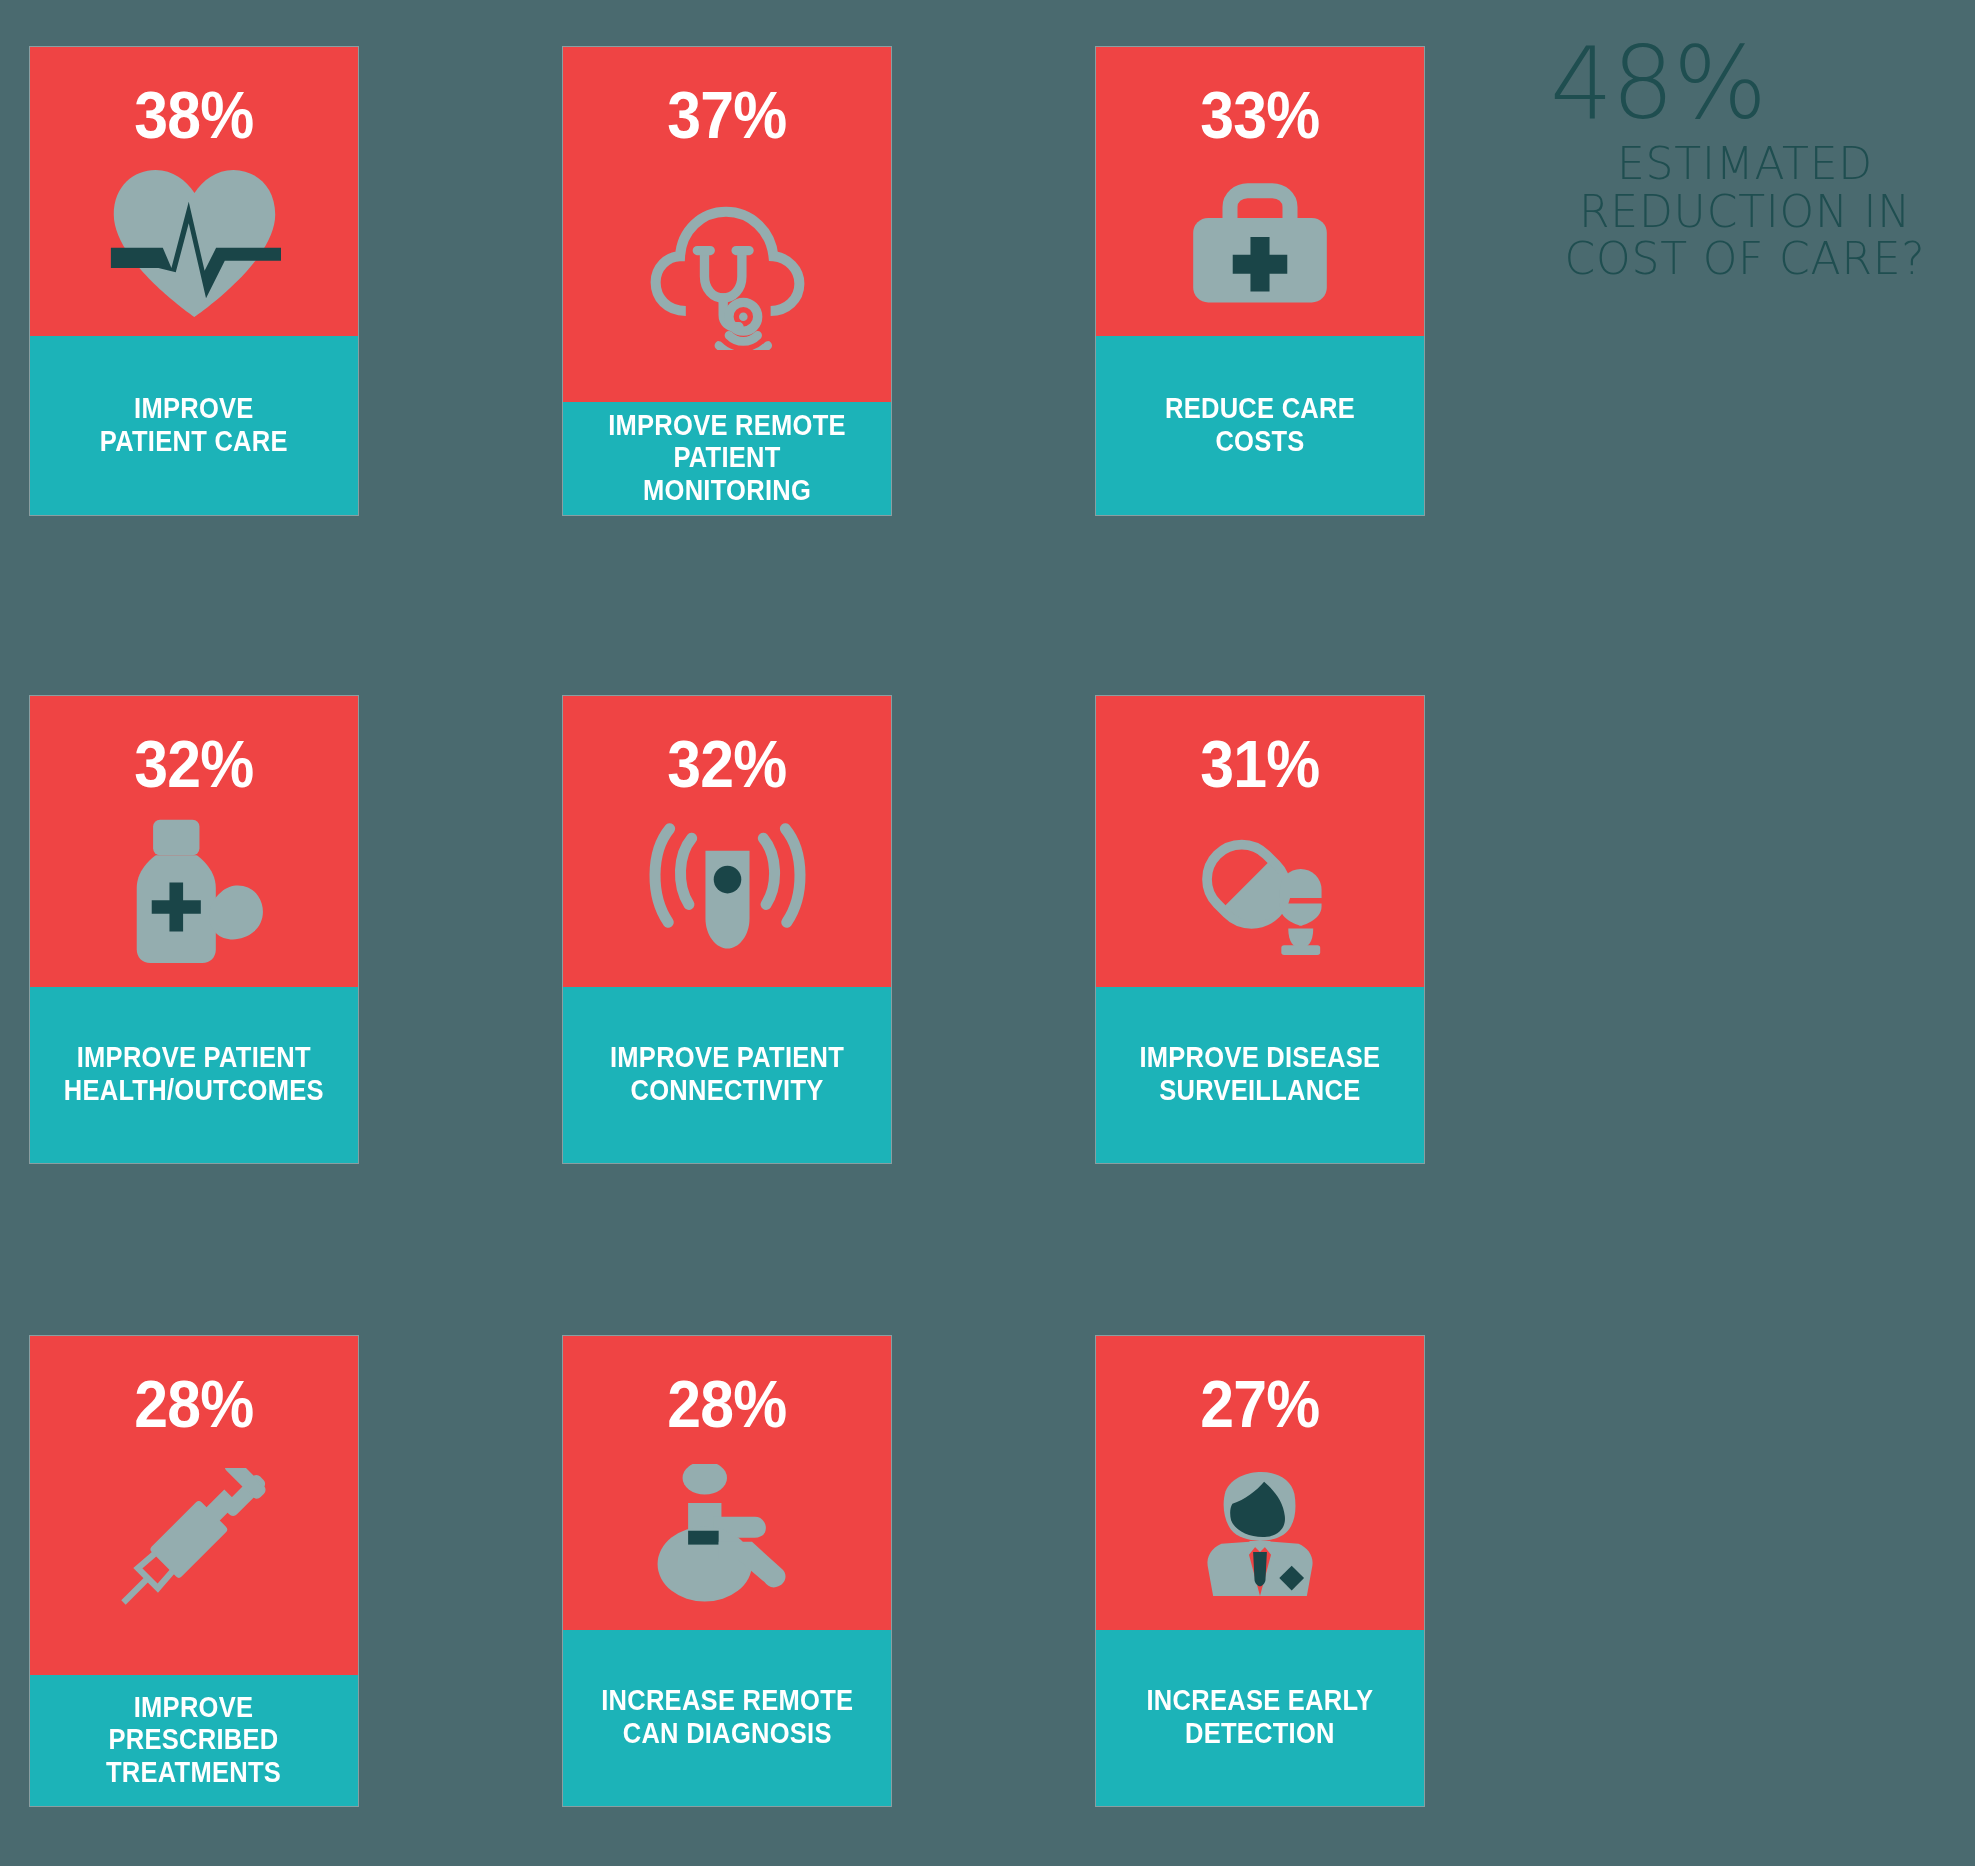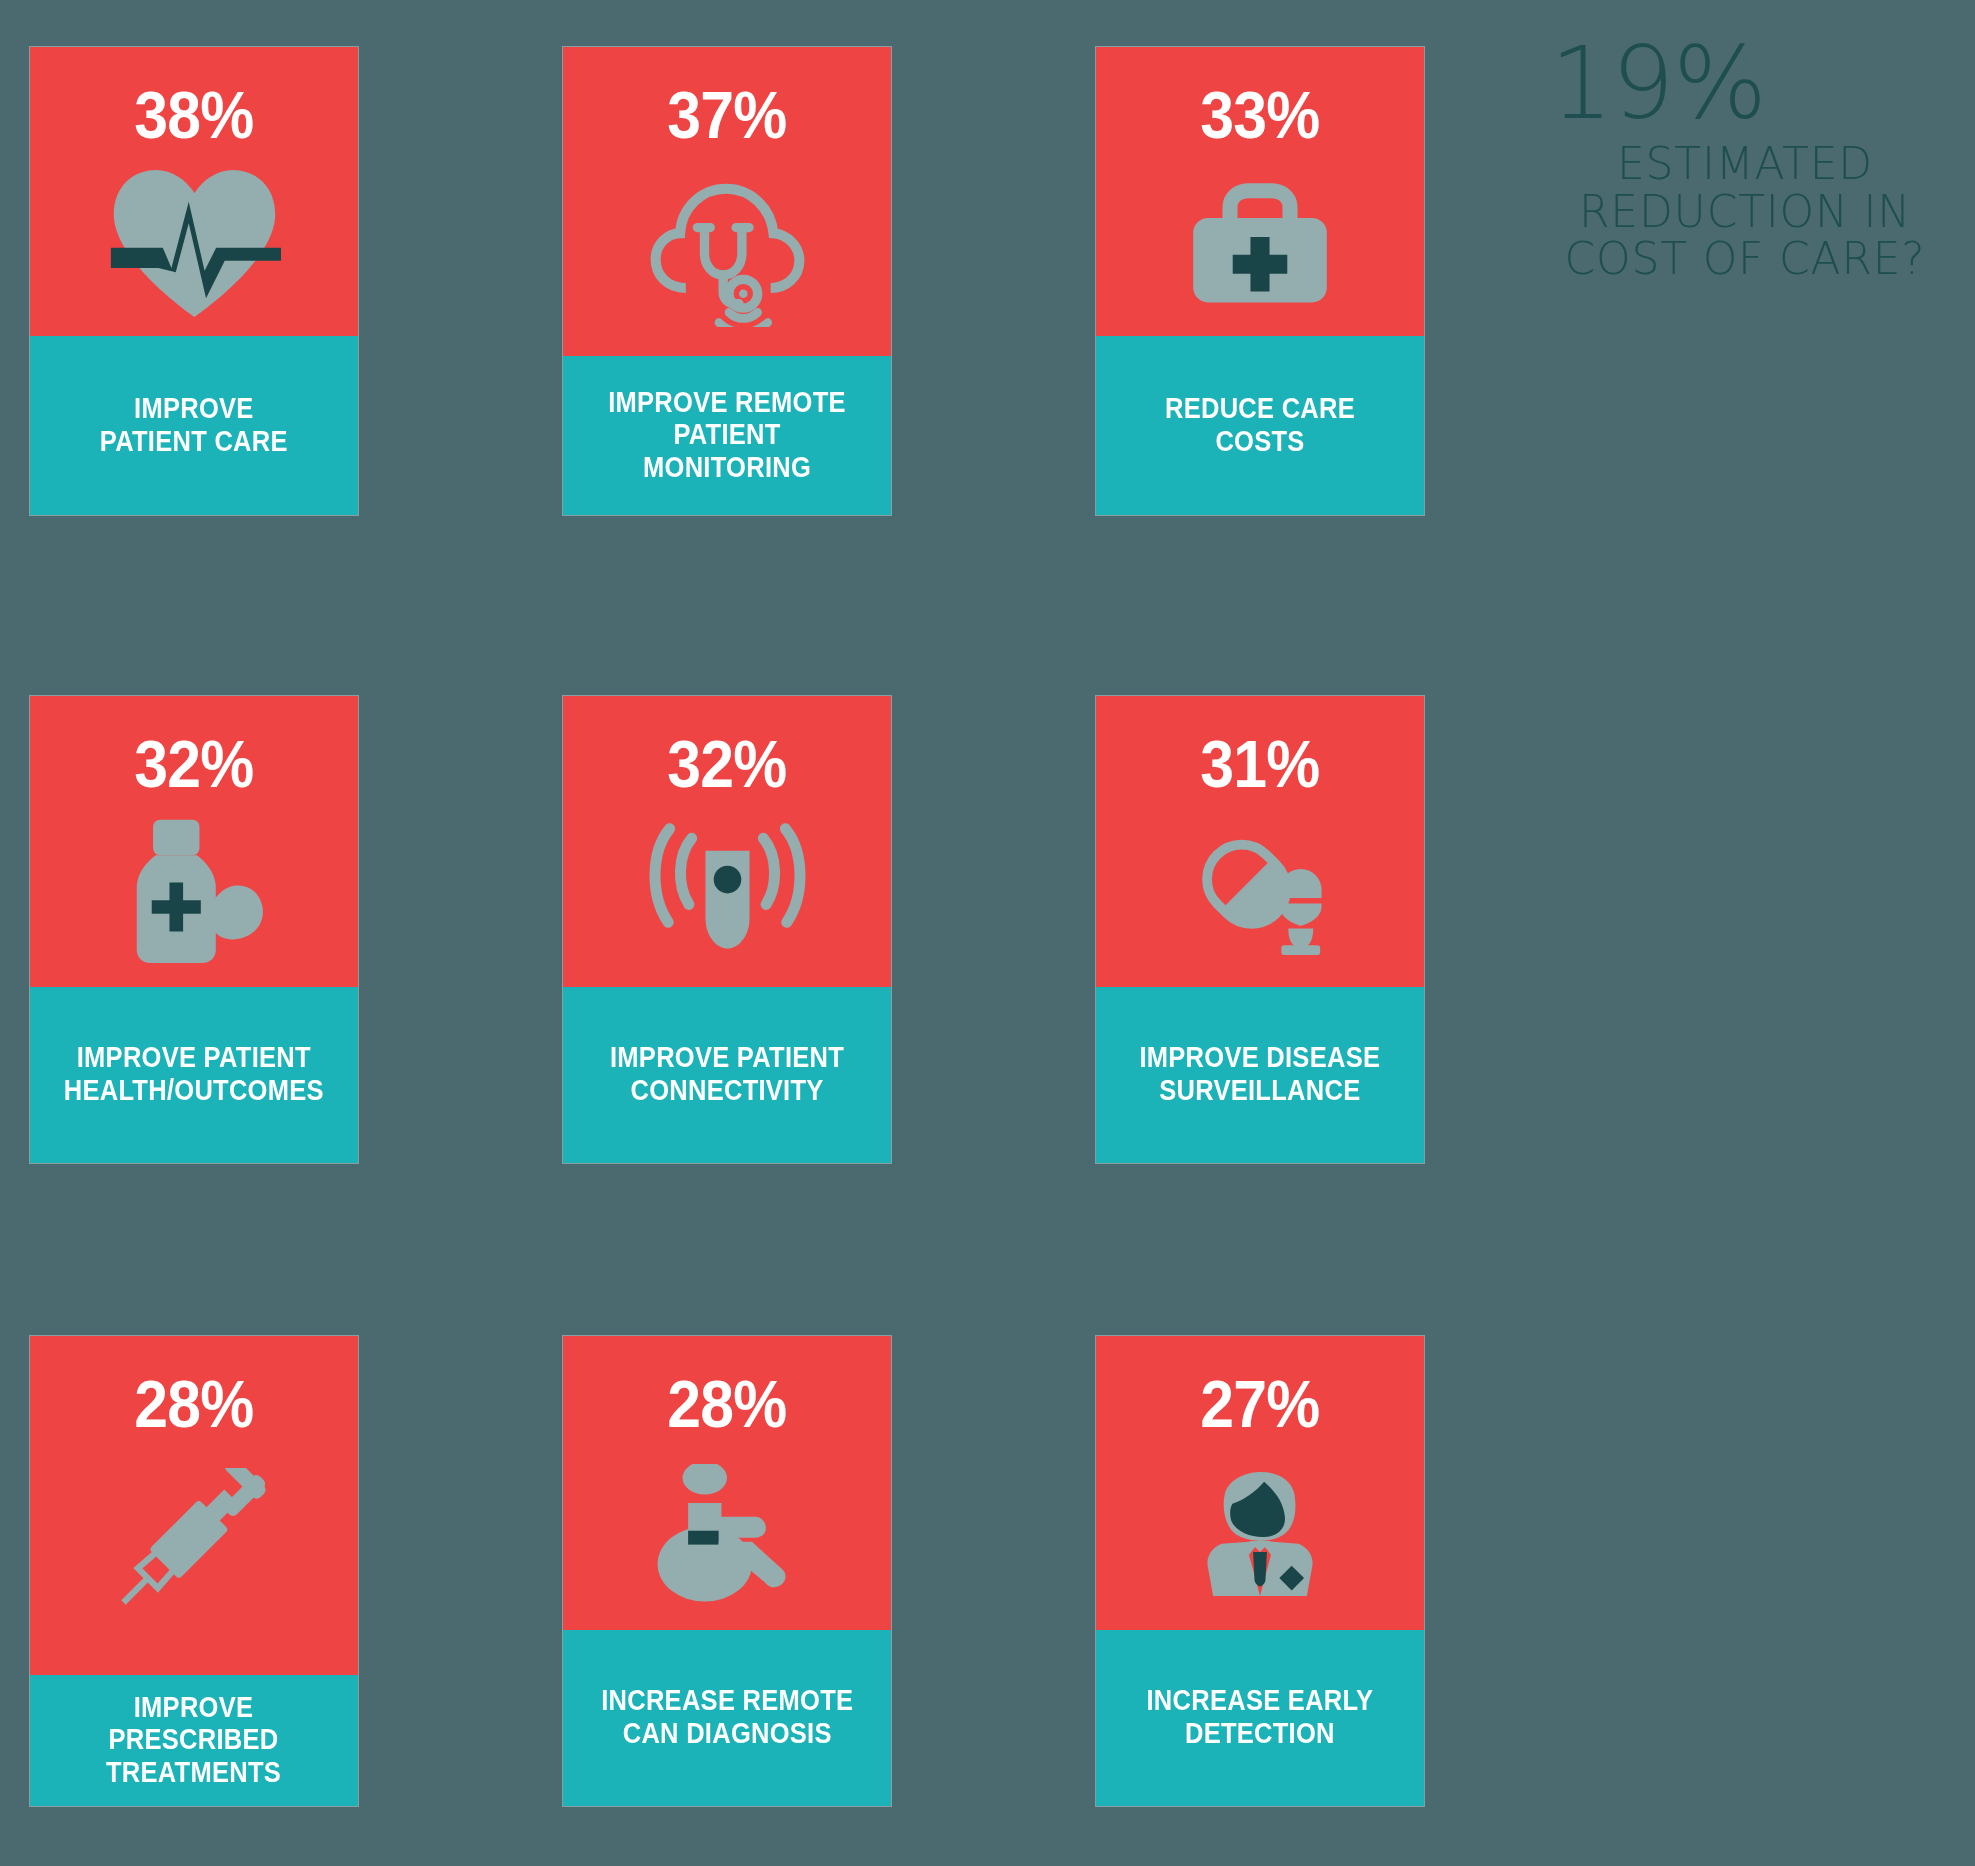"19%" div { text: 19% -> 48% }
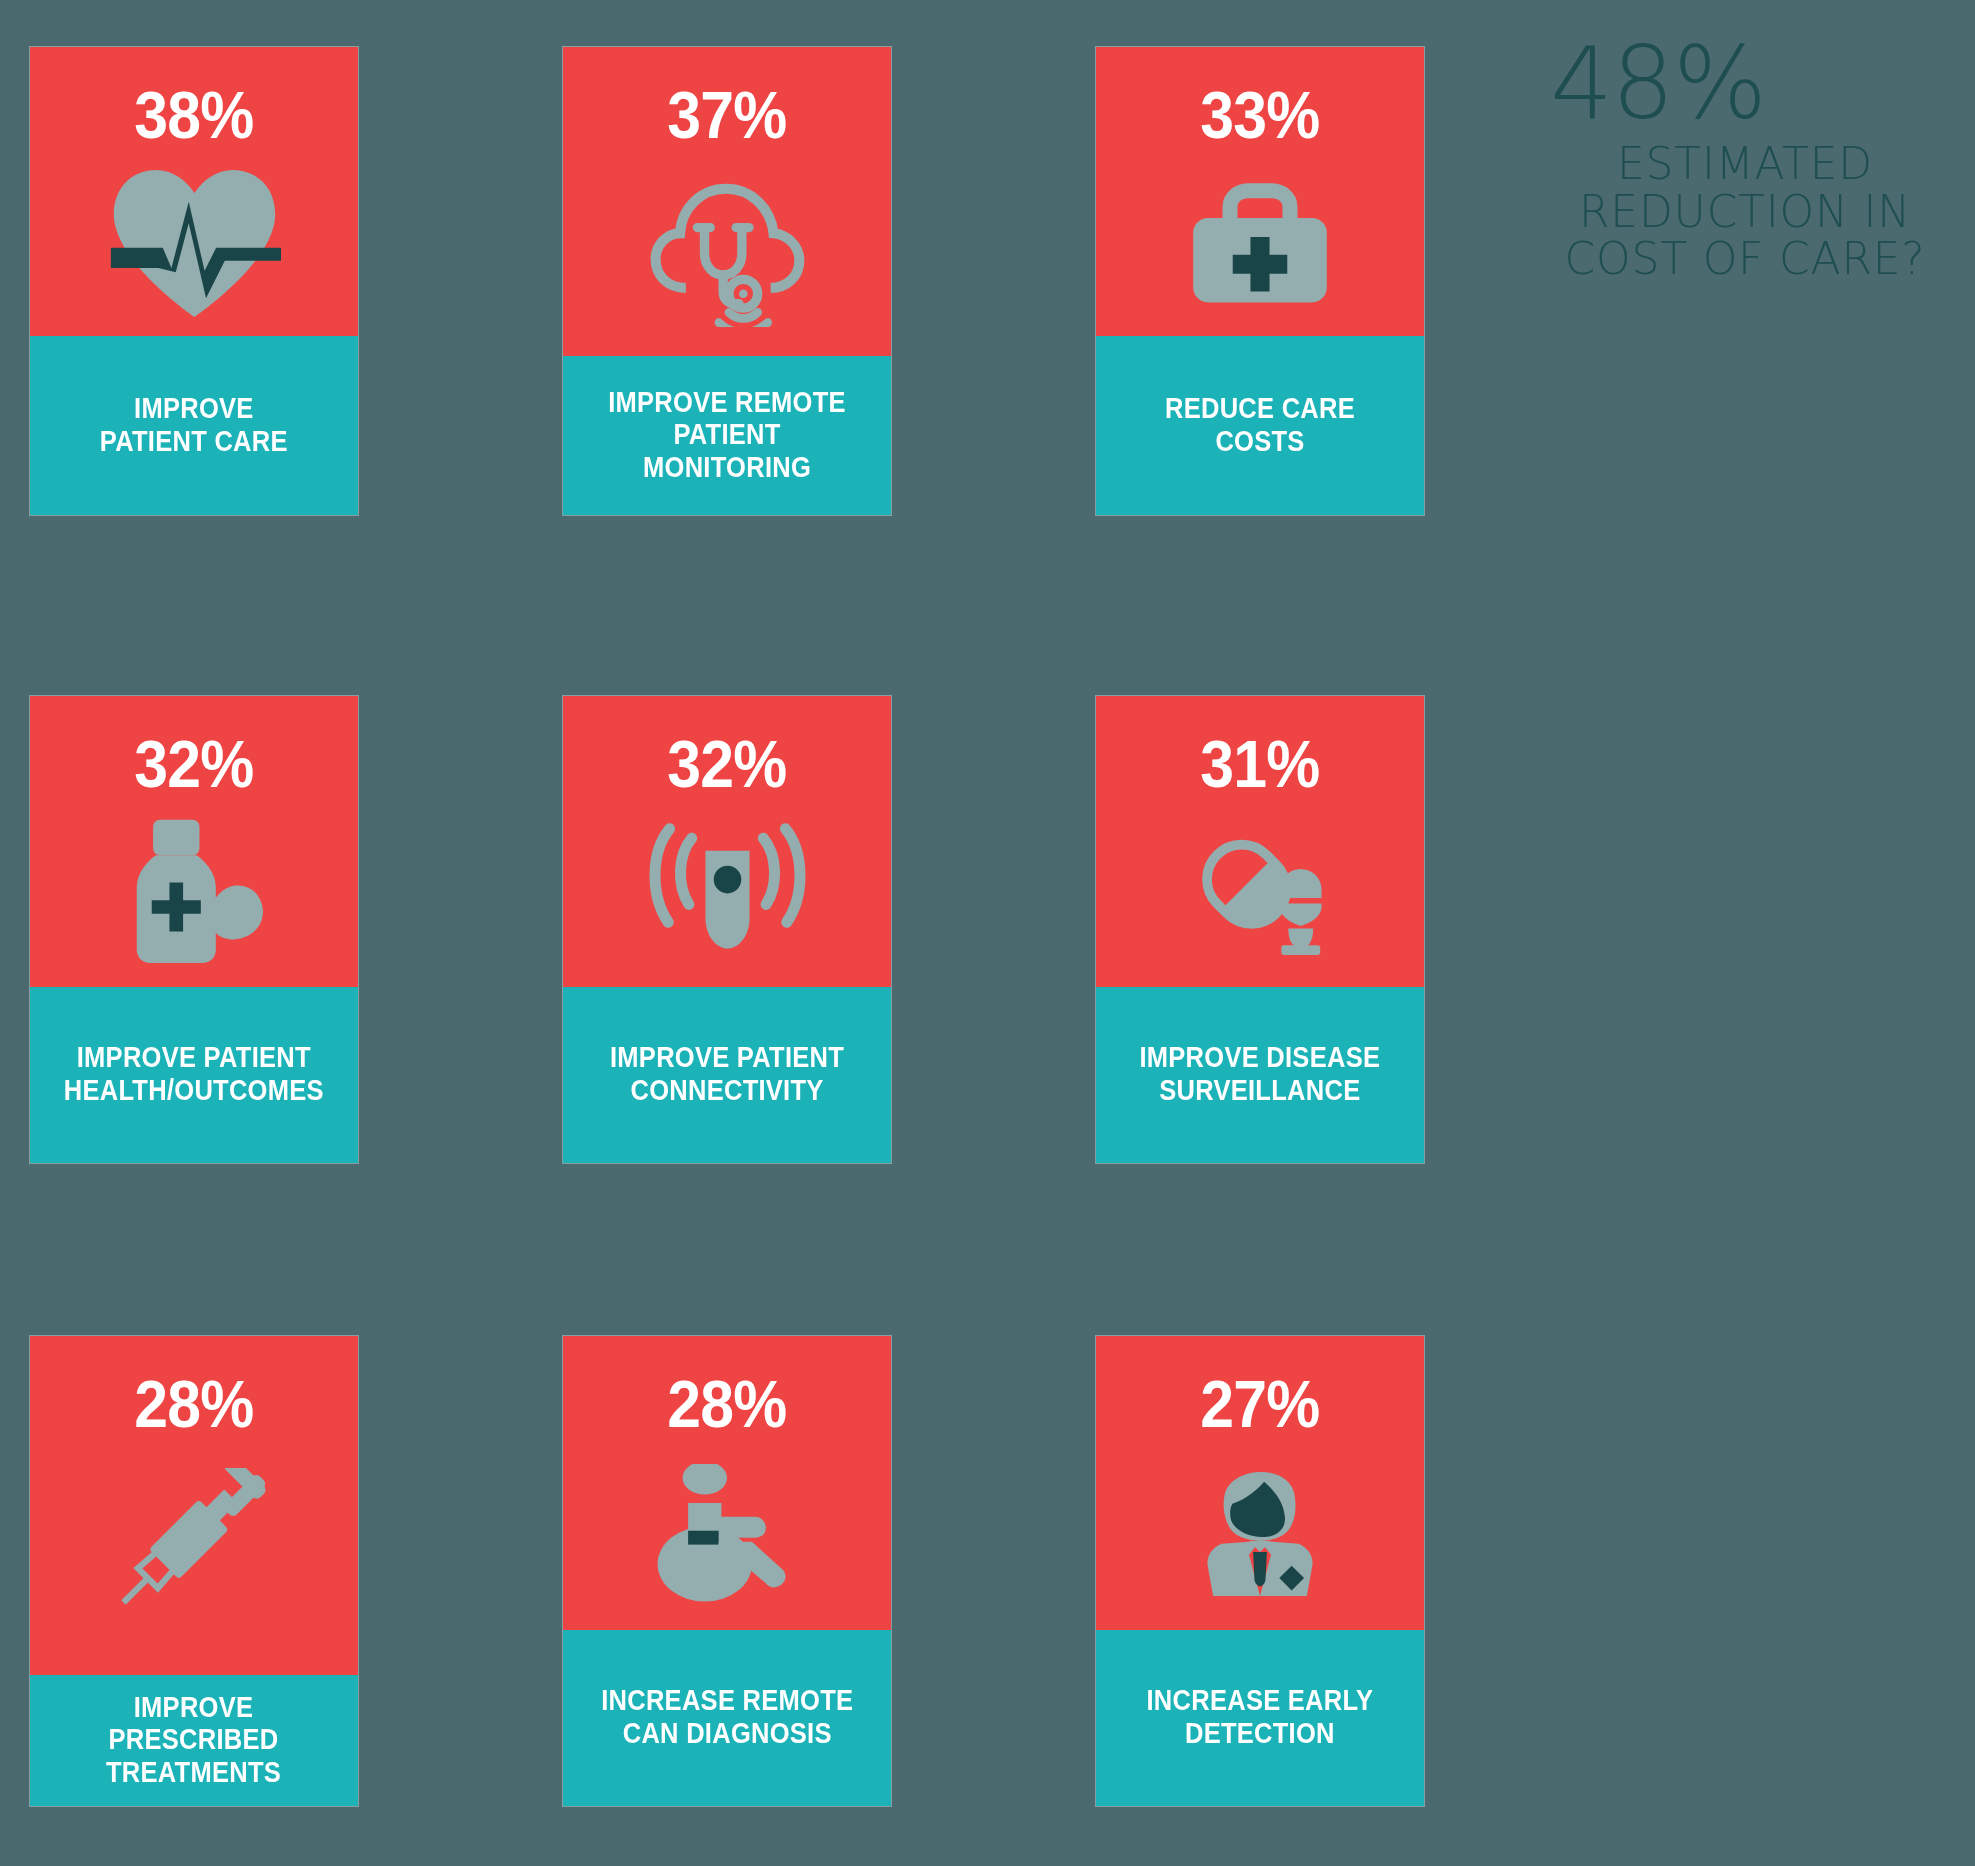"IMPROVE REMOTE" .band-3 { height: 159px -> 113px }
